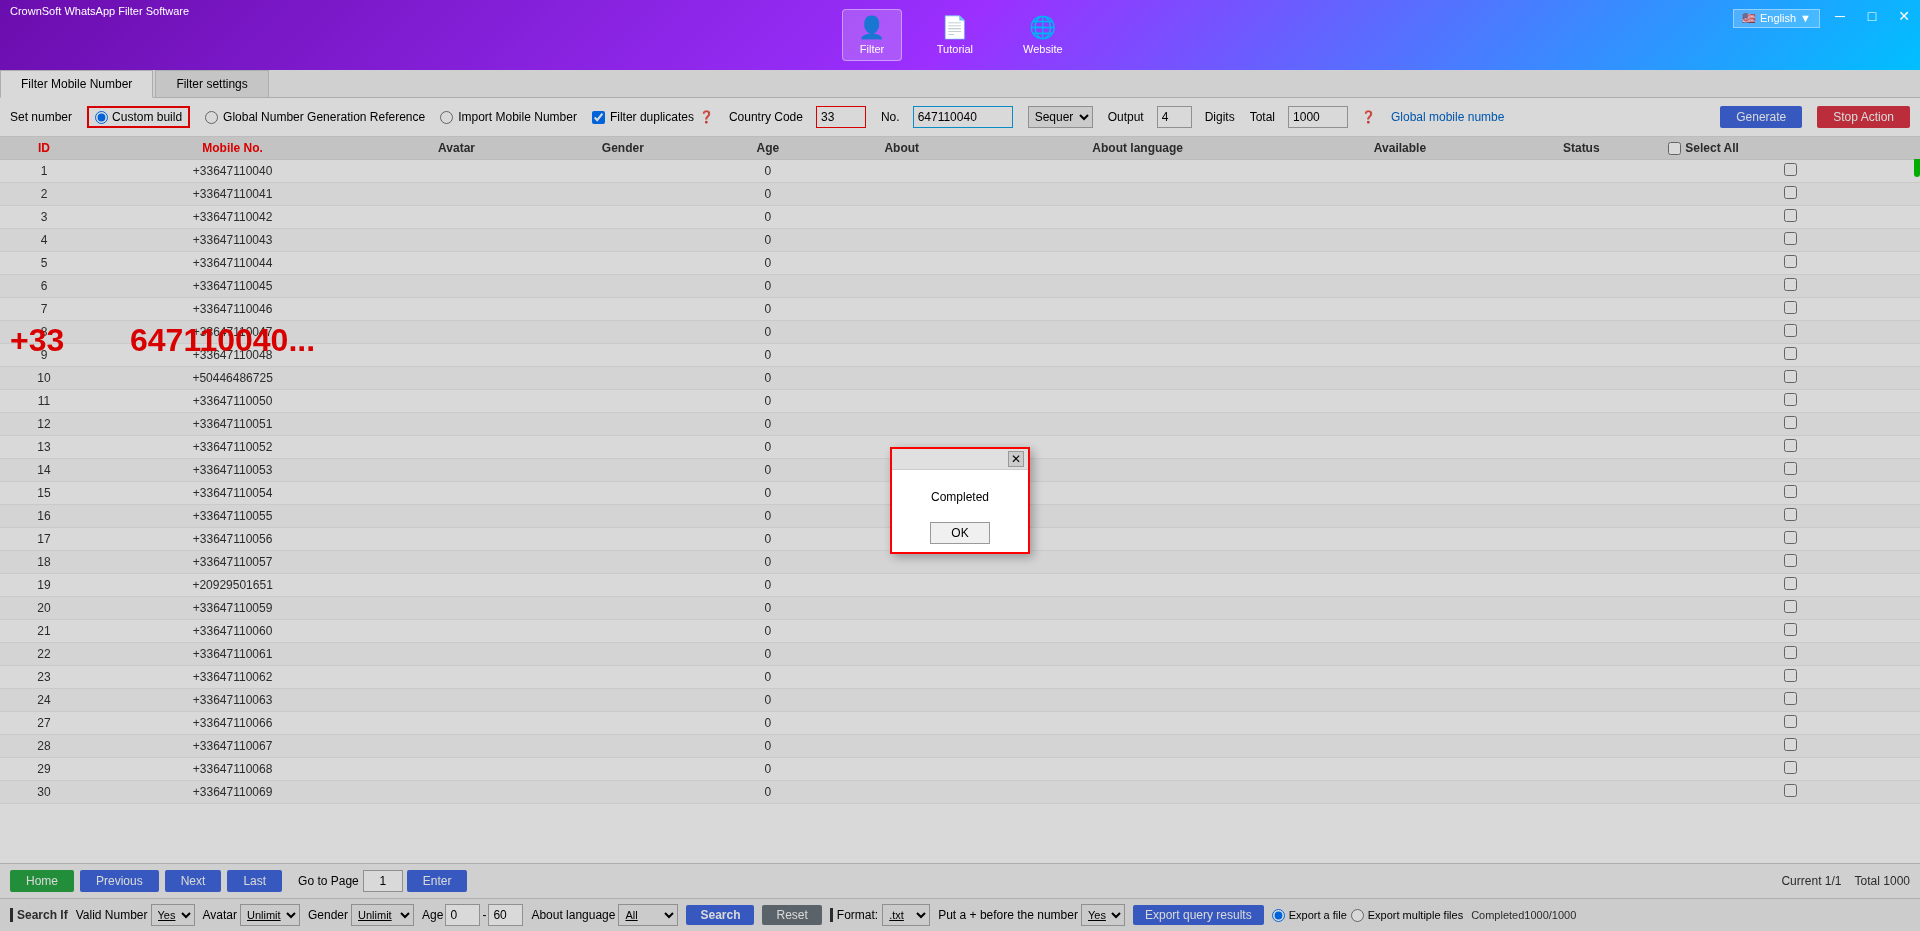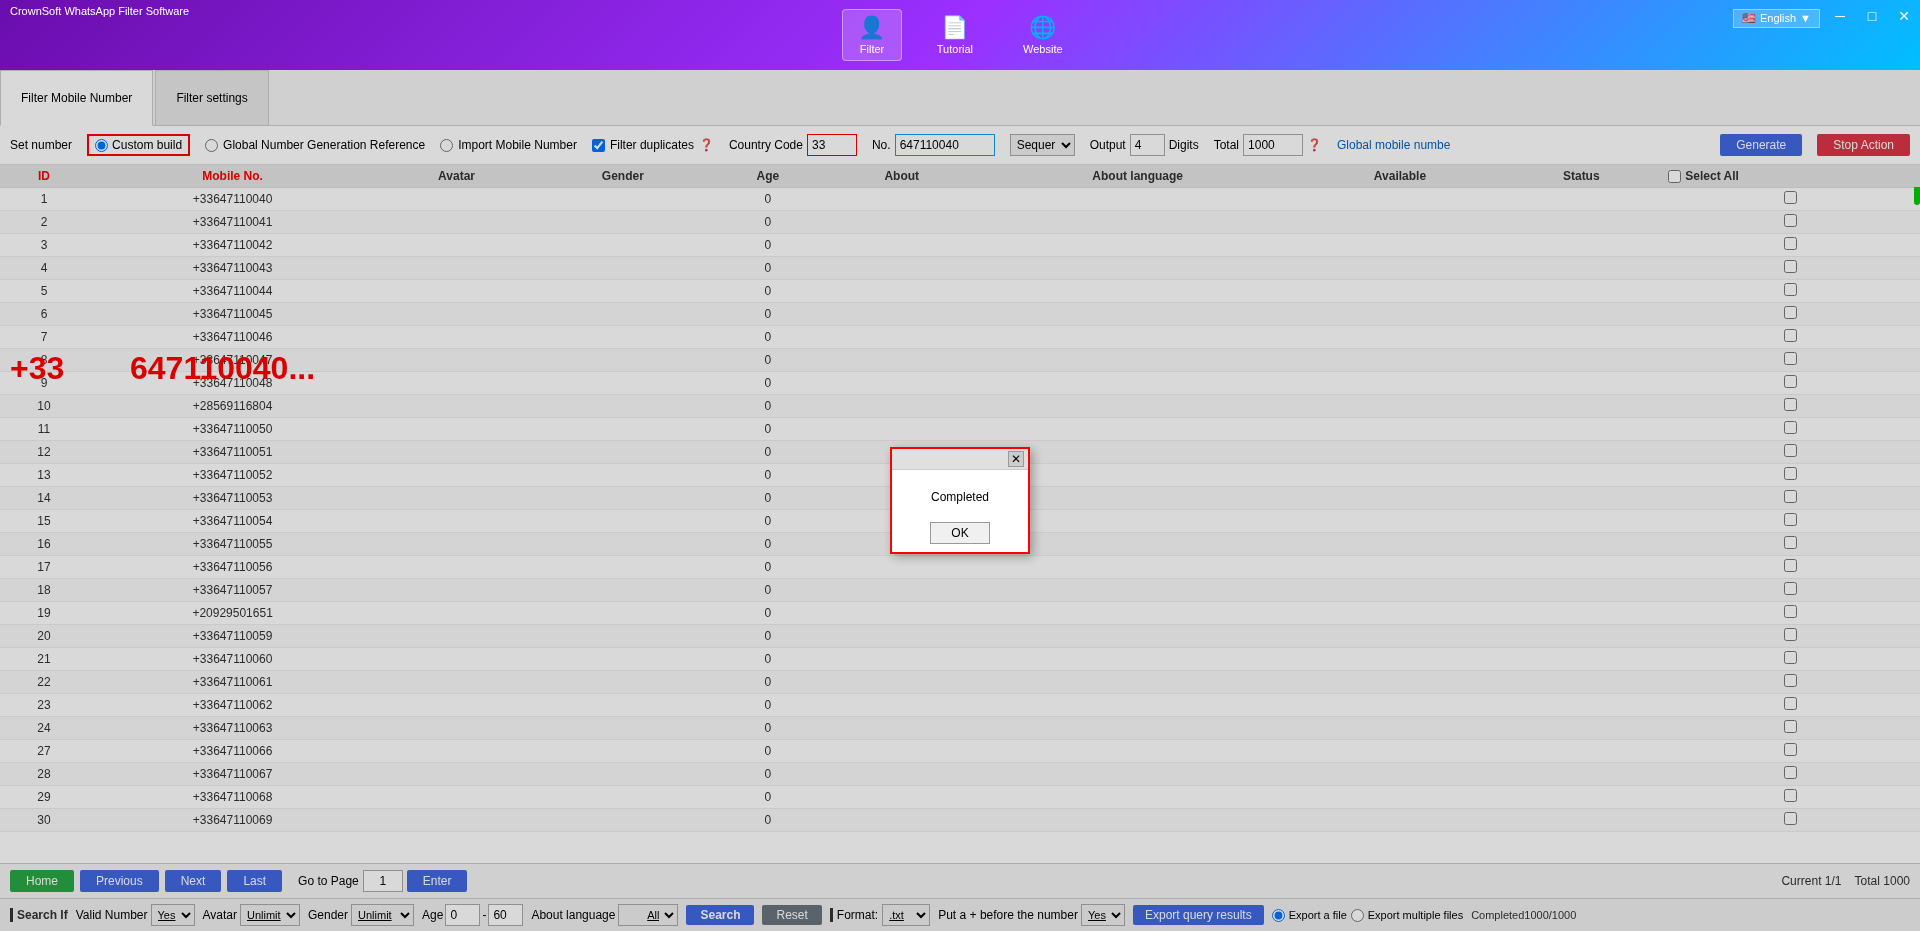"Filter Mobile Number" .subtab { padding: 20px 20px -> 6px 20px }
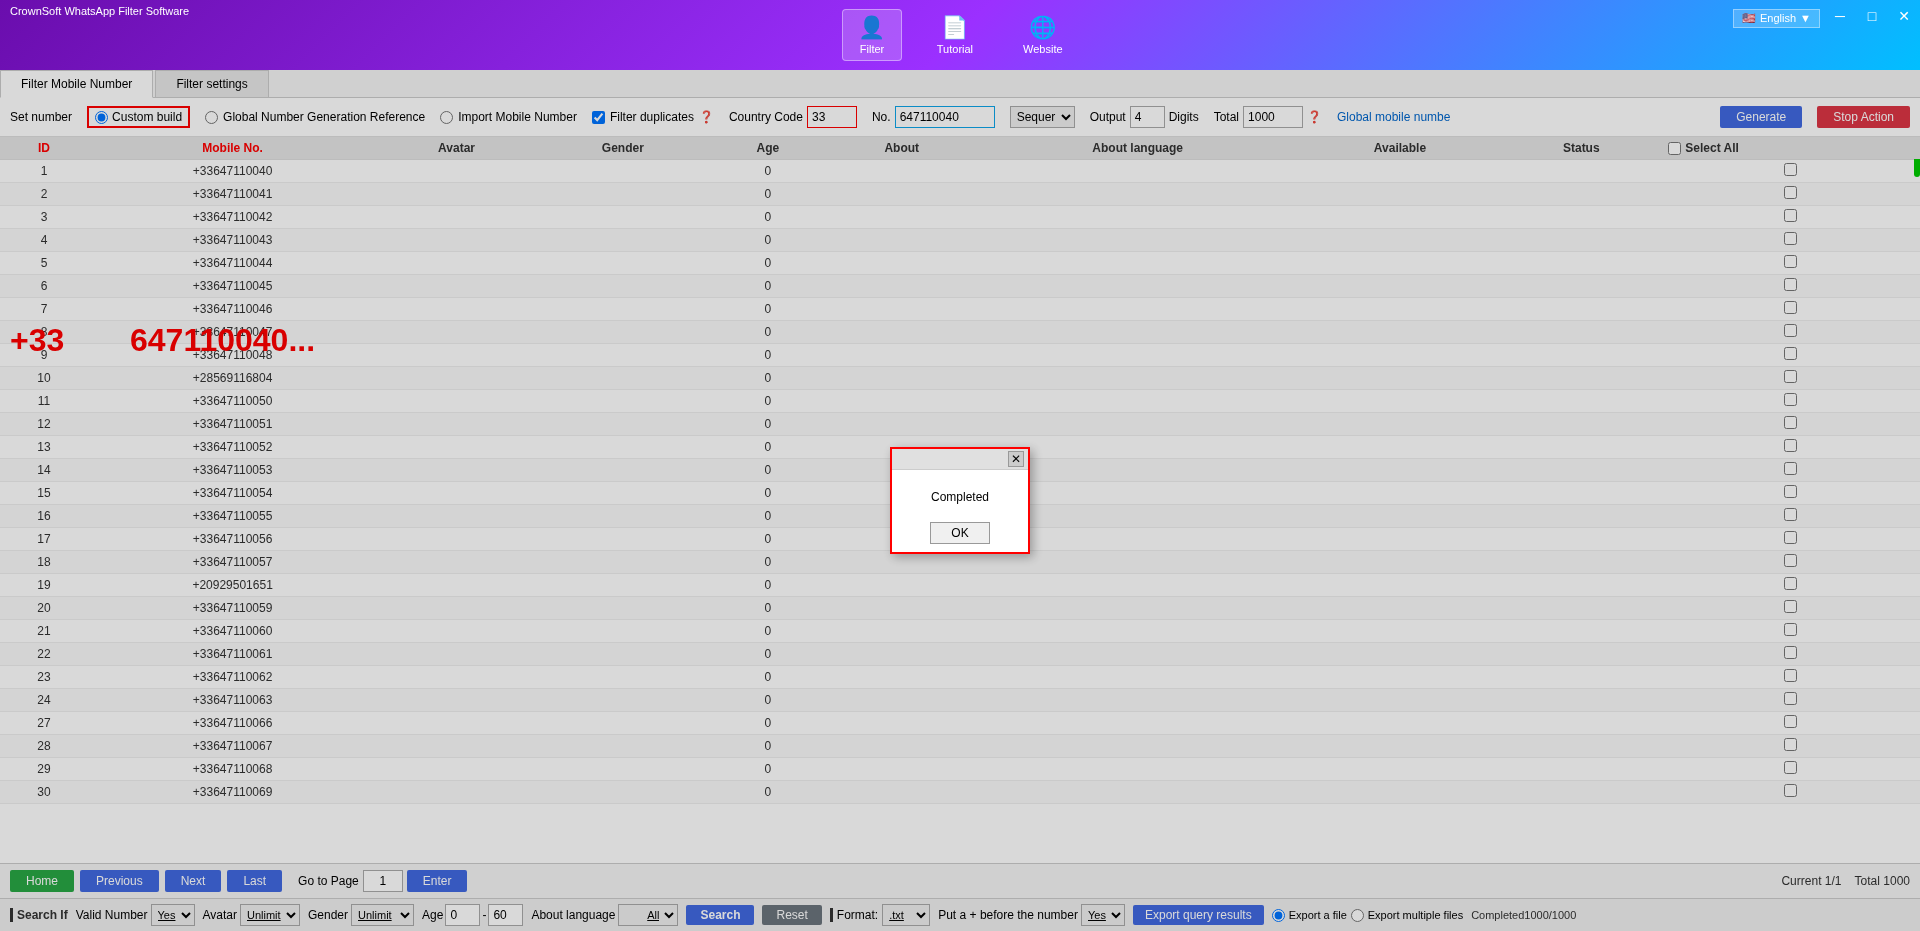"Country Code" .input-group { gap: 4px -> 13px }
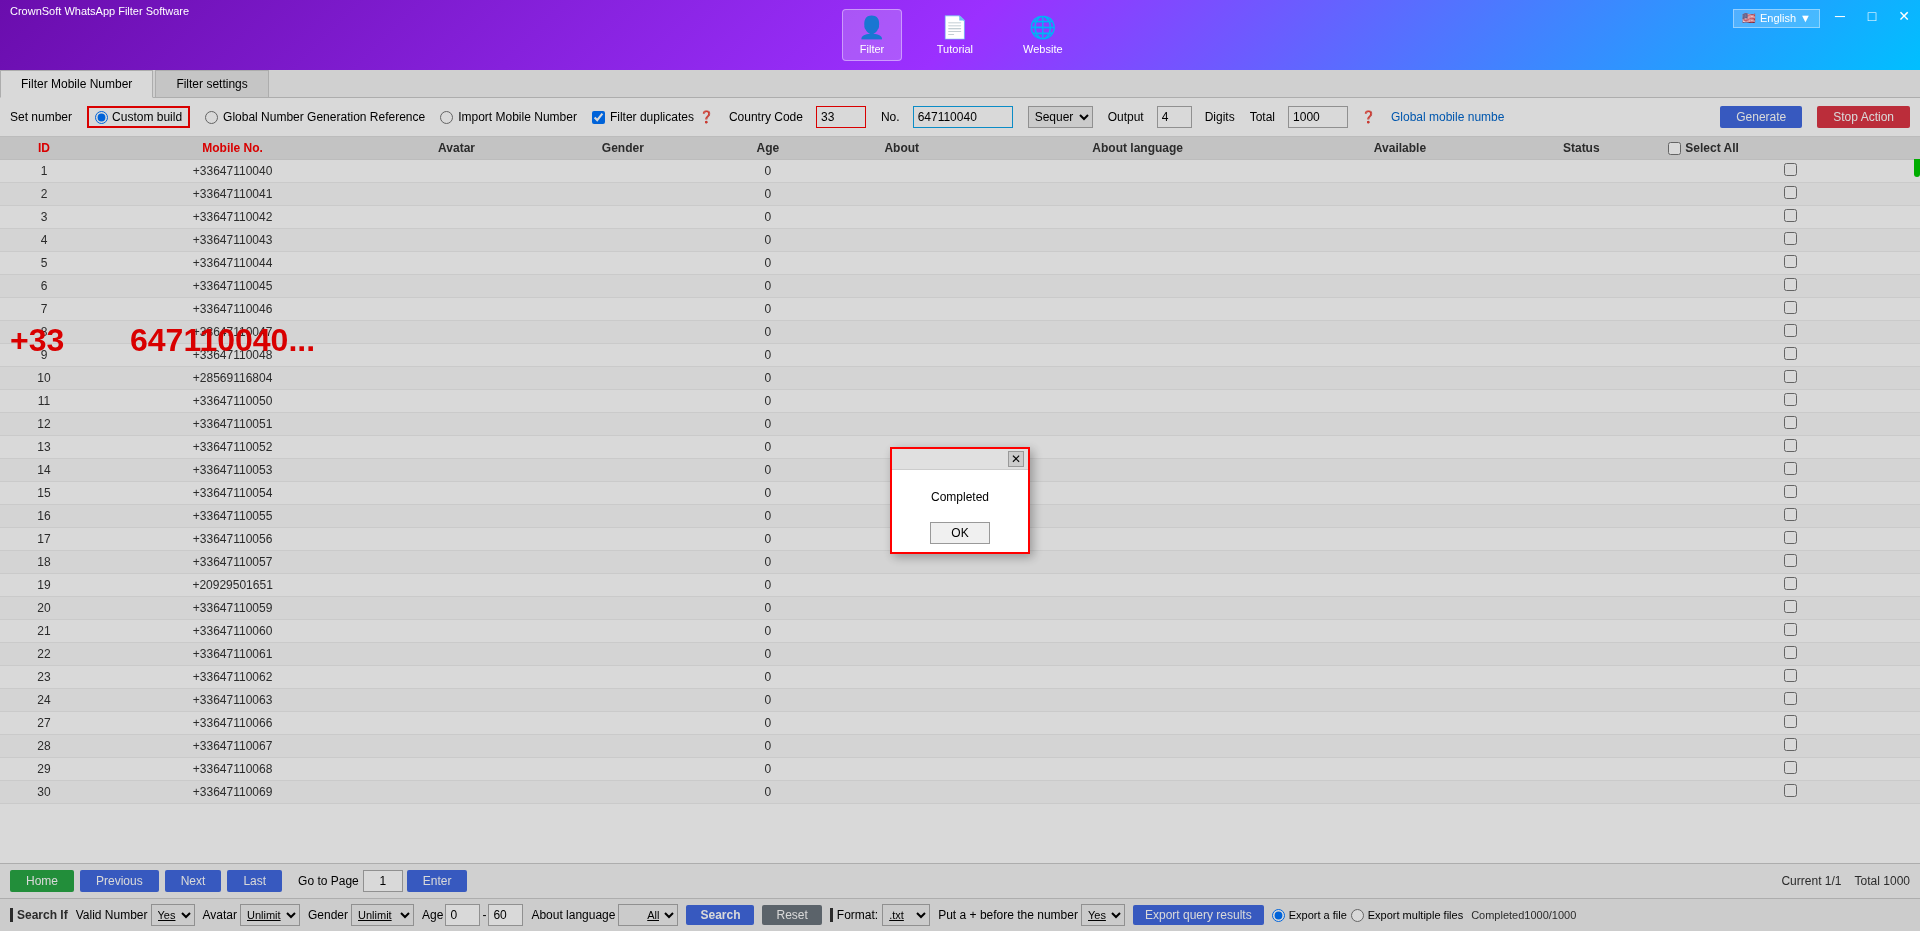"+28569116804" td { text: +28569116804 -> +50446486725 }
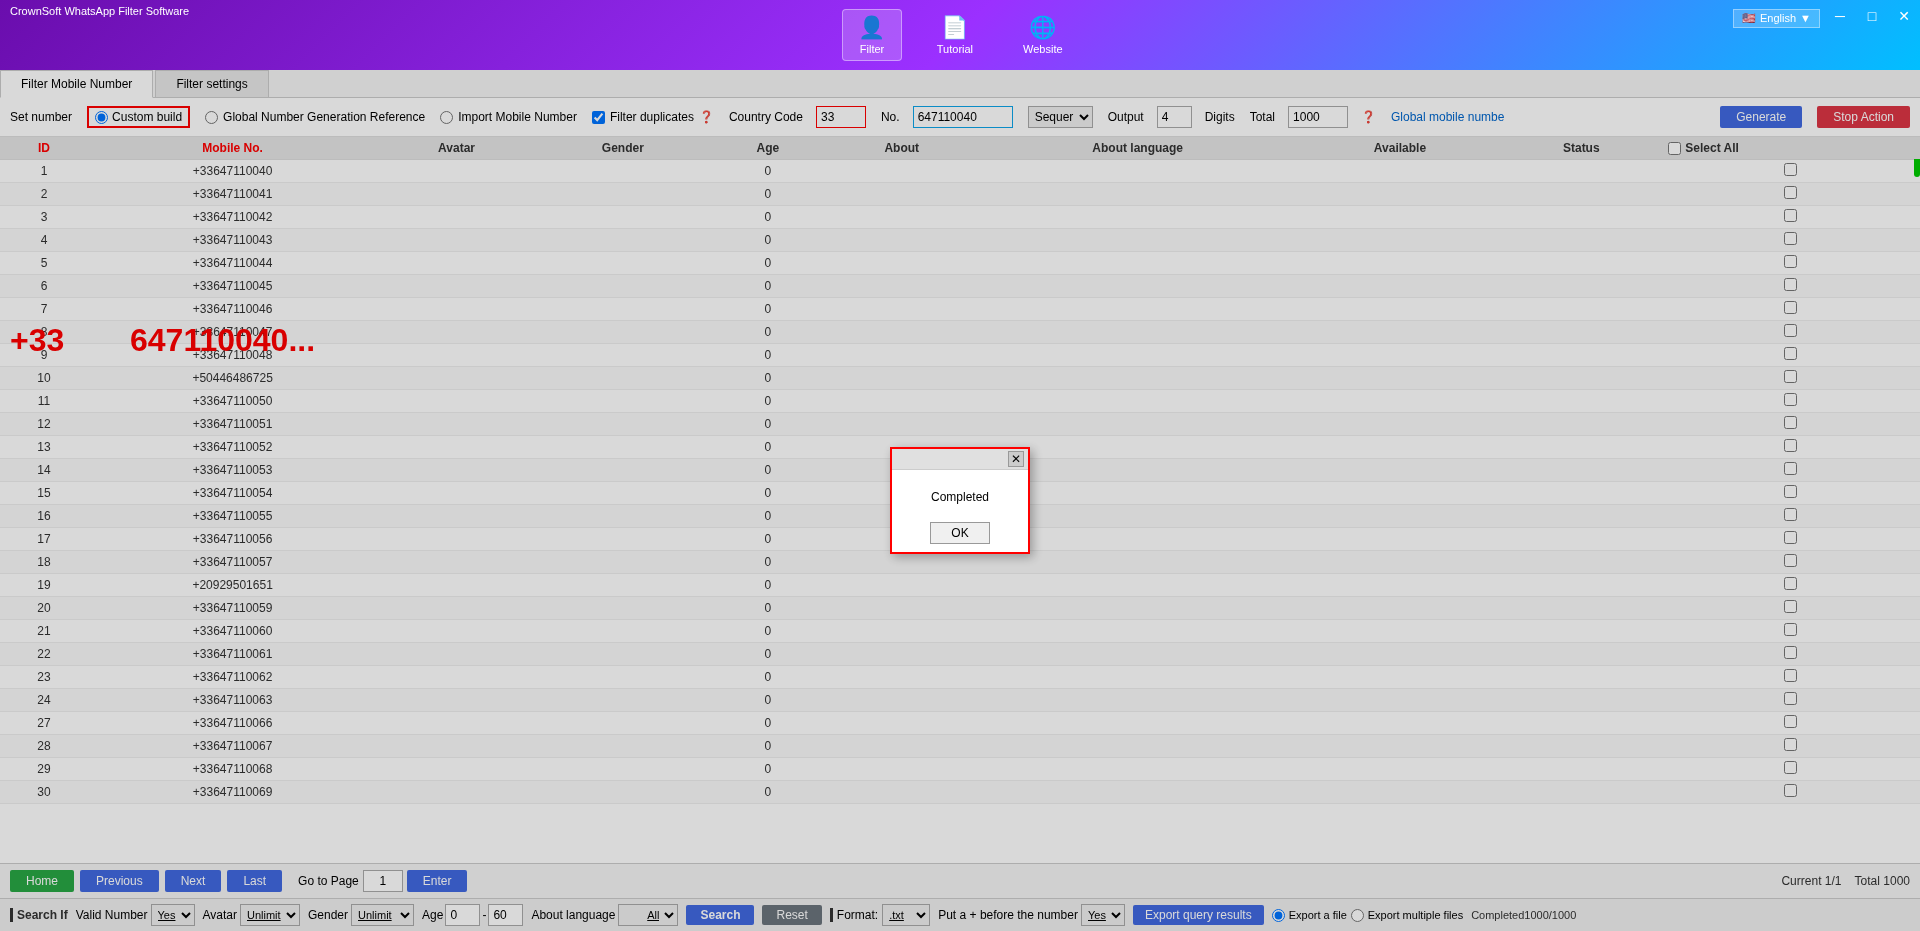"All" select.search-select { text-align: right -> none }
